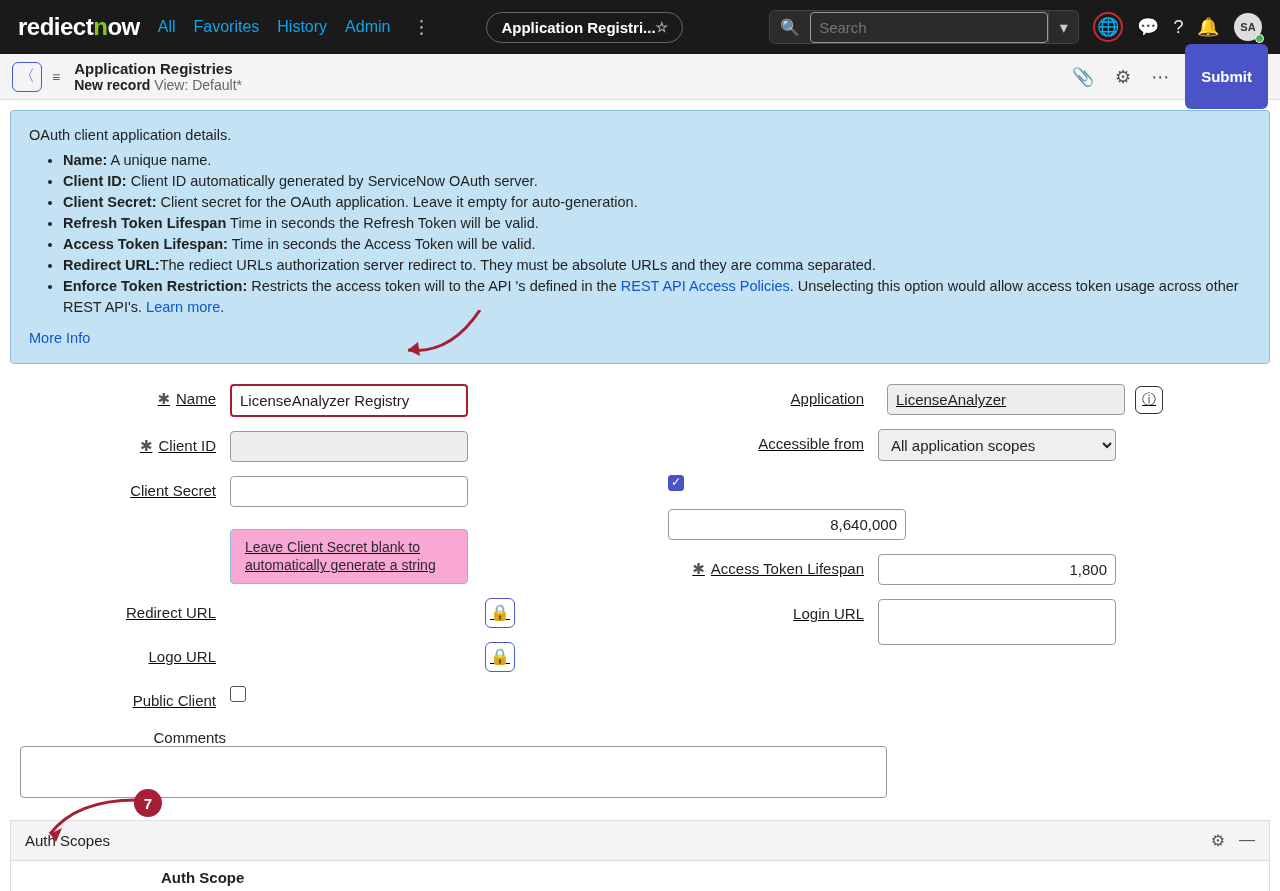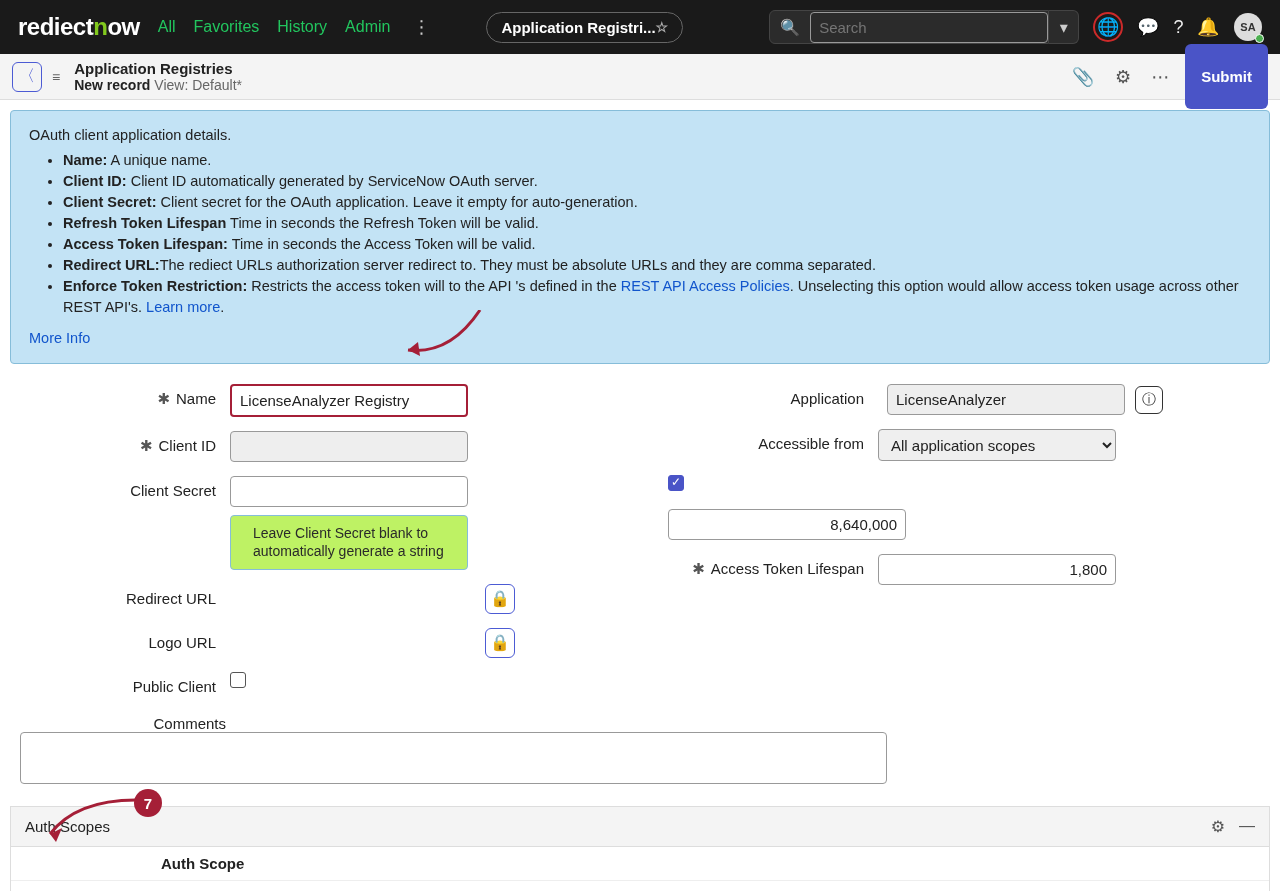"All" .nav-item { color: #22c55e -> #0ea5e9 }
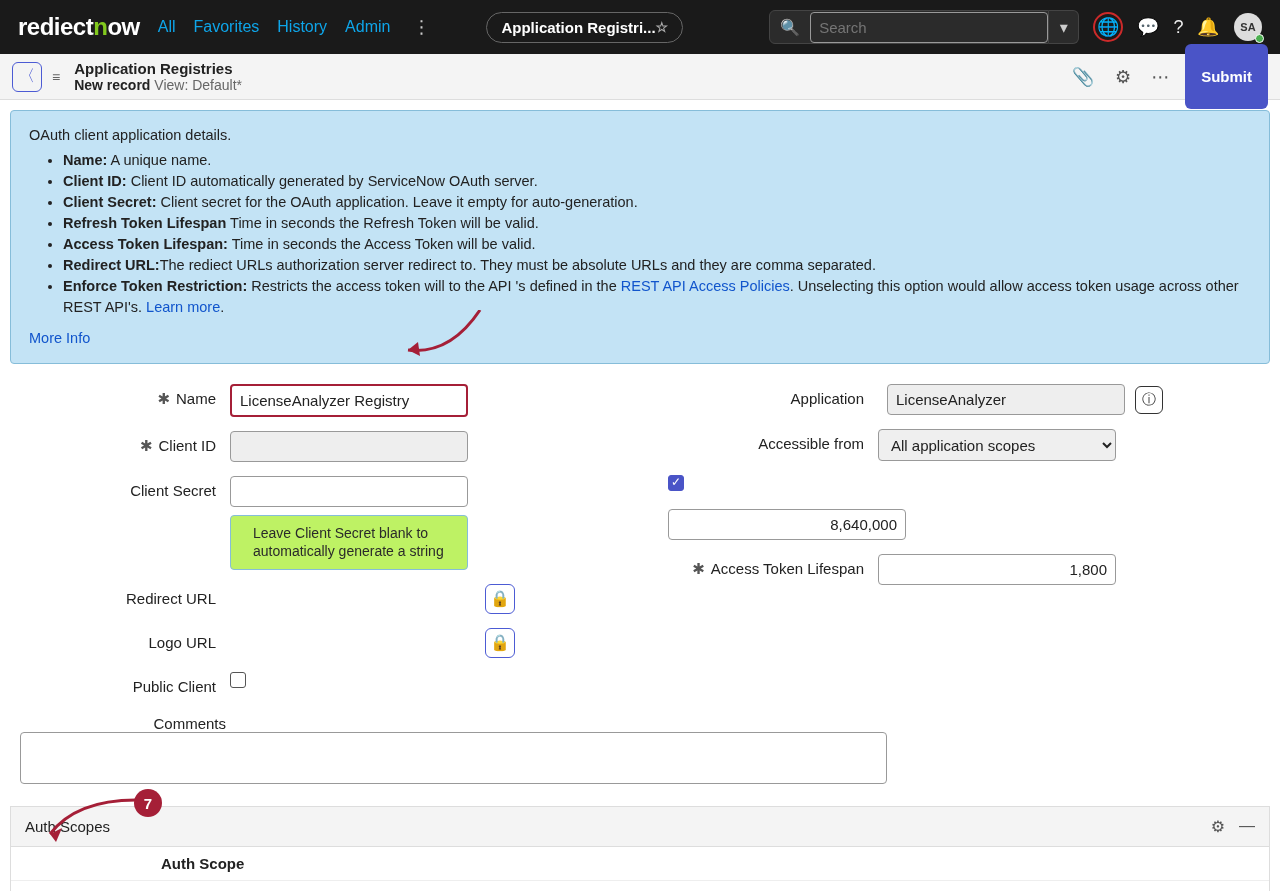"✱ Name" .form-area { text-decoration: none -> underline }
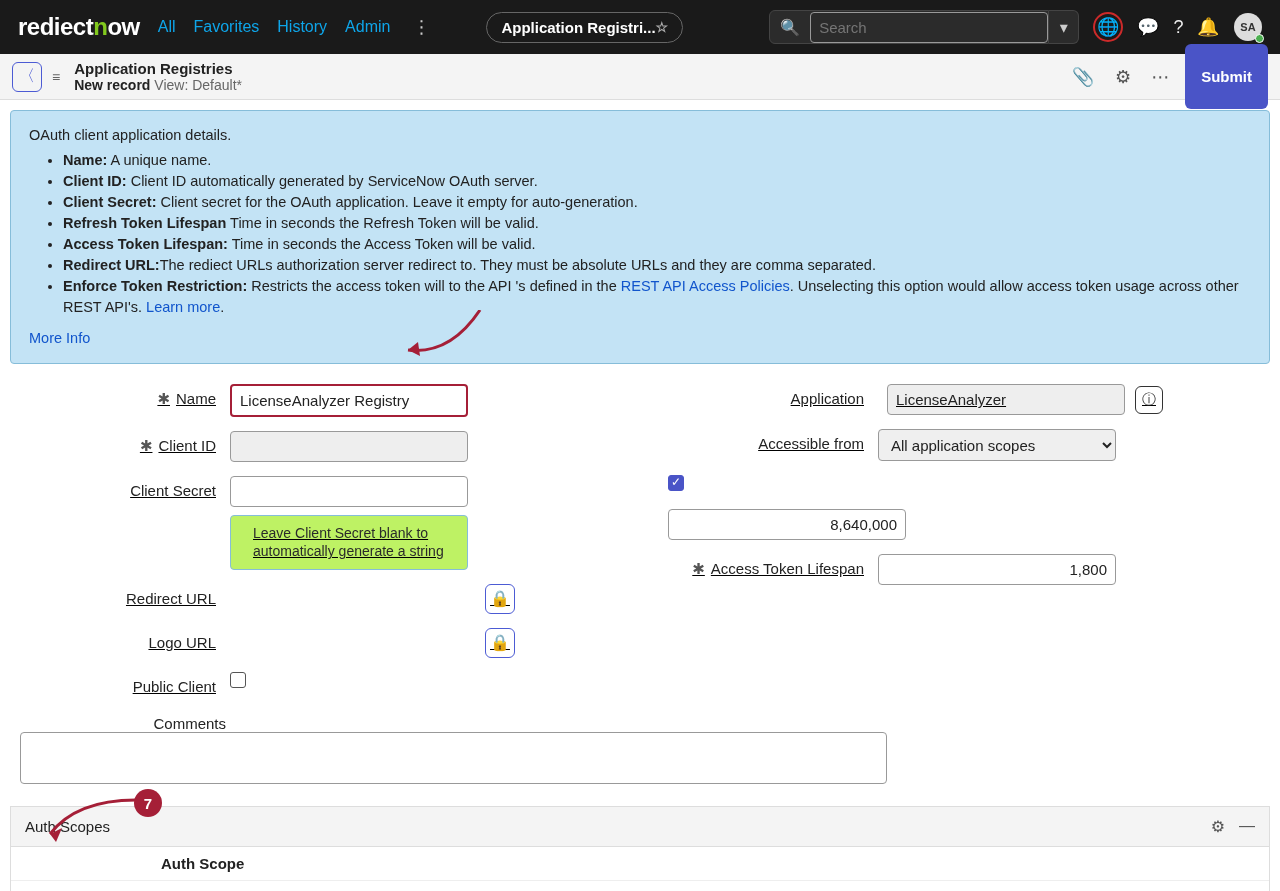"Leave Client Secret blank to" .hint-box { background: #bef264 -> #f9a8d4; margin-top: 8px -> 22px; padding: 8px 22px -> 8px 14px }
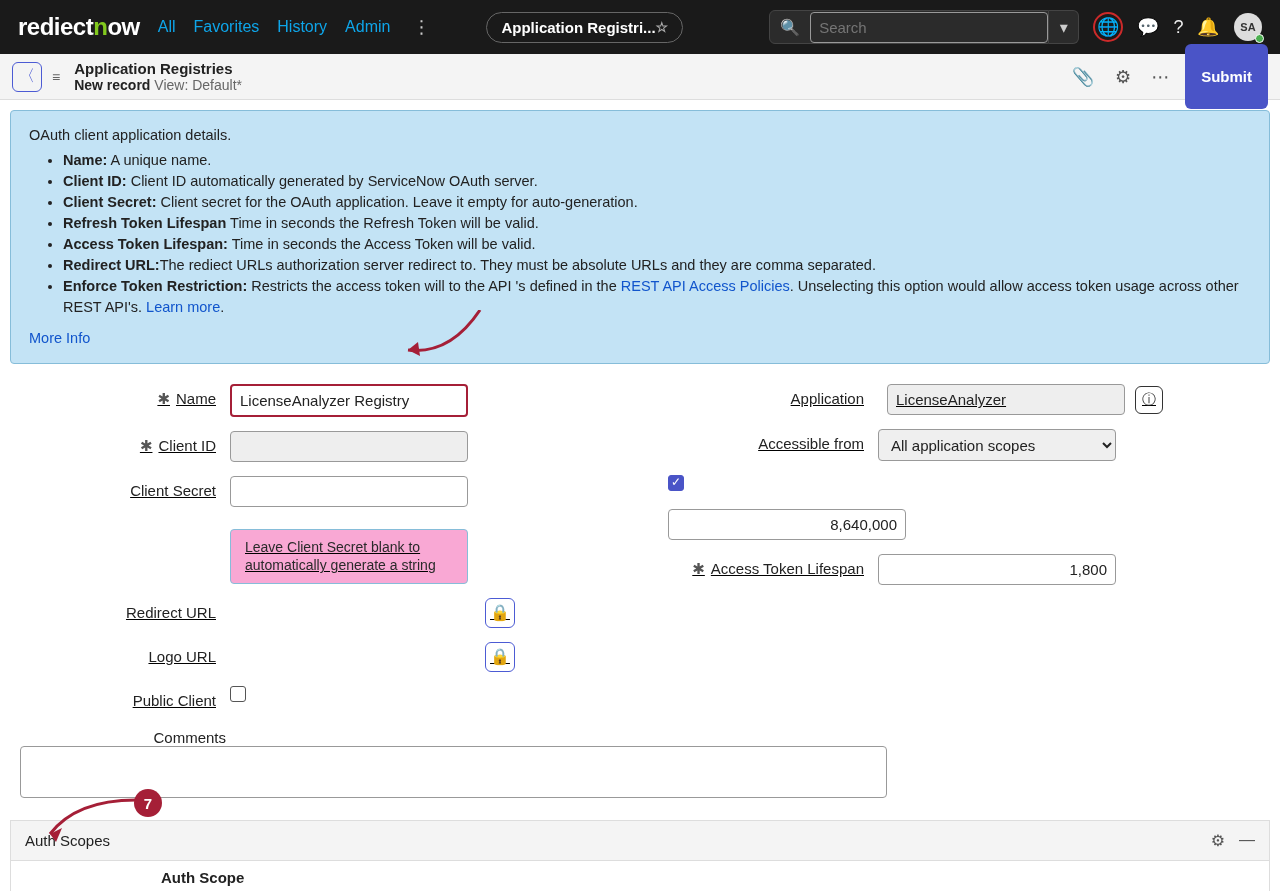"Login URL" div.form-row { html: none -> <div> <div><span>Login URL</span></div> <div><textarea></textarea></div> </div> }
